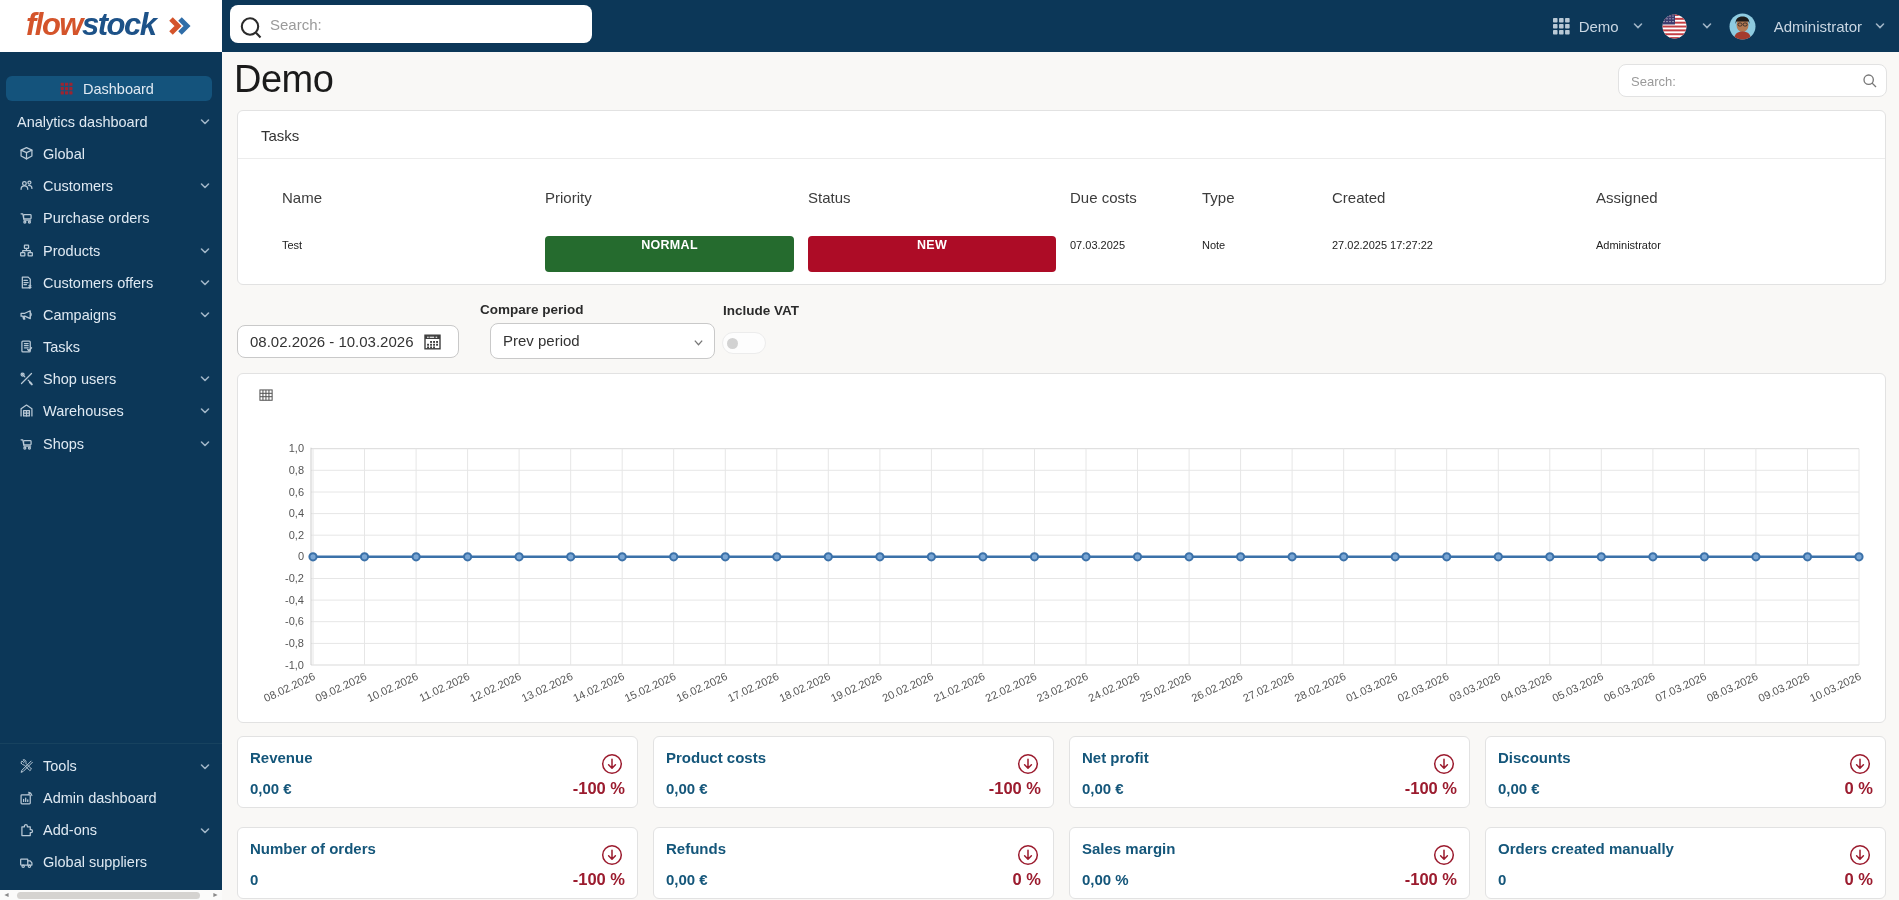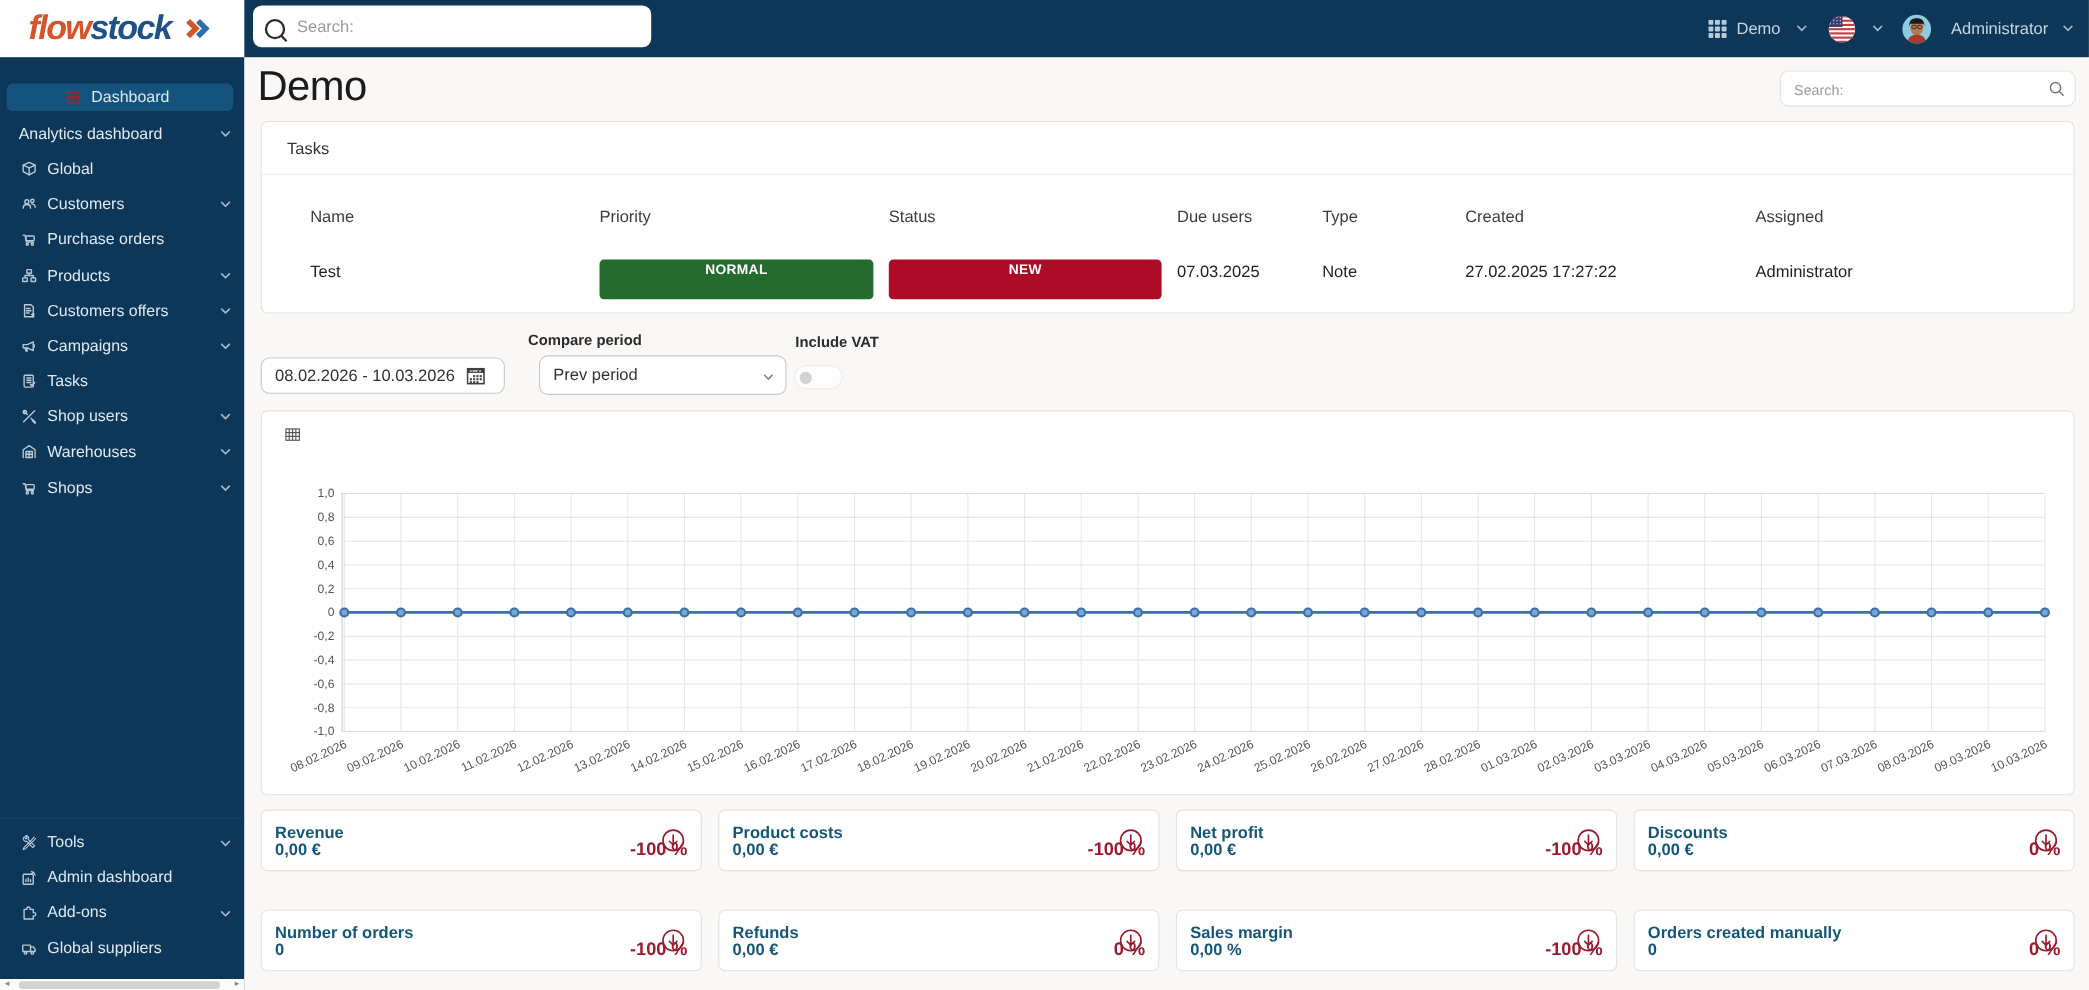"Due users" div.tcol { text: users -> costs }
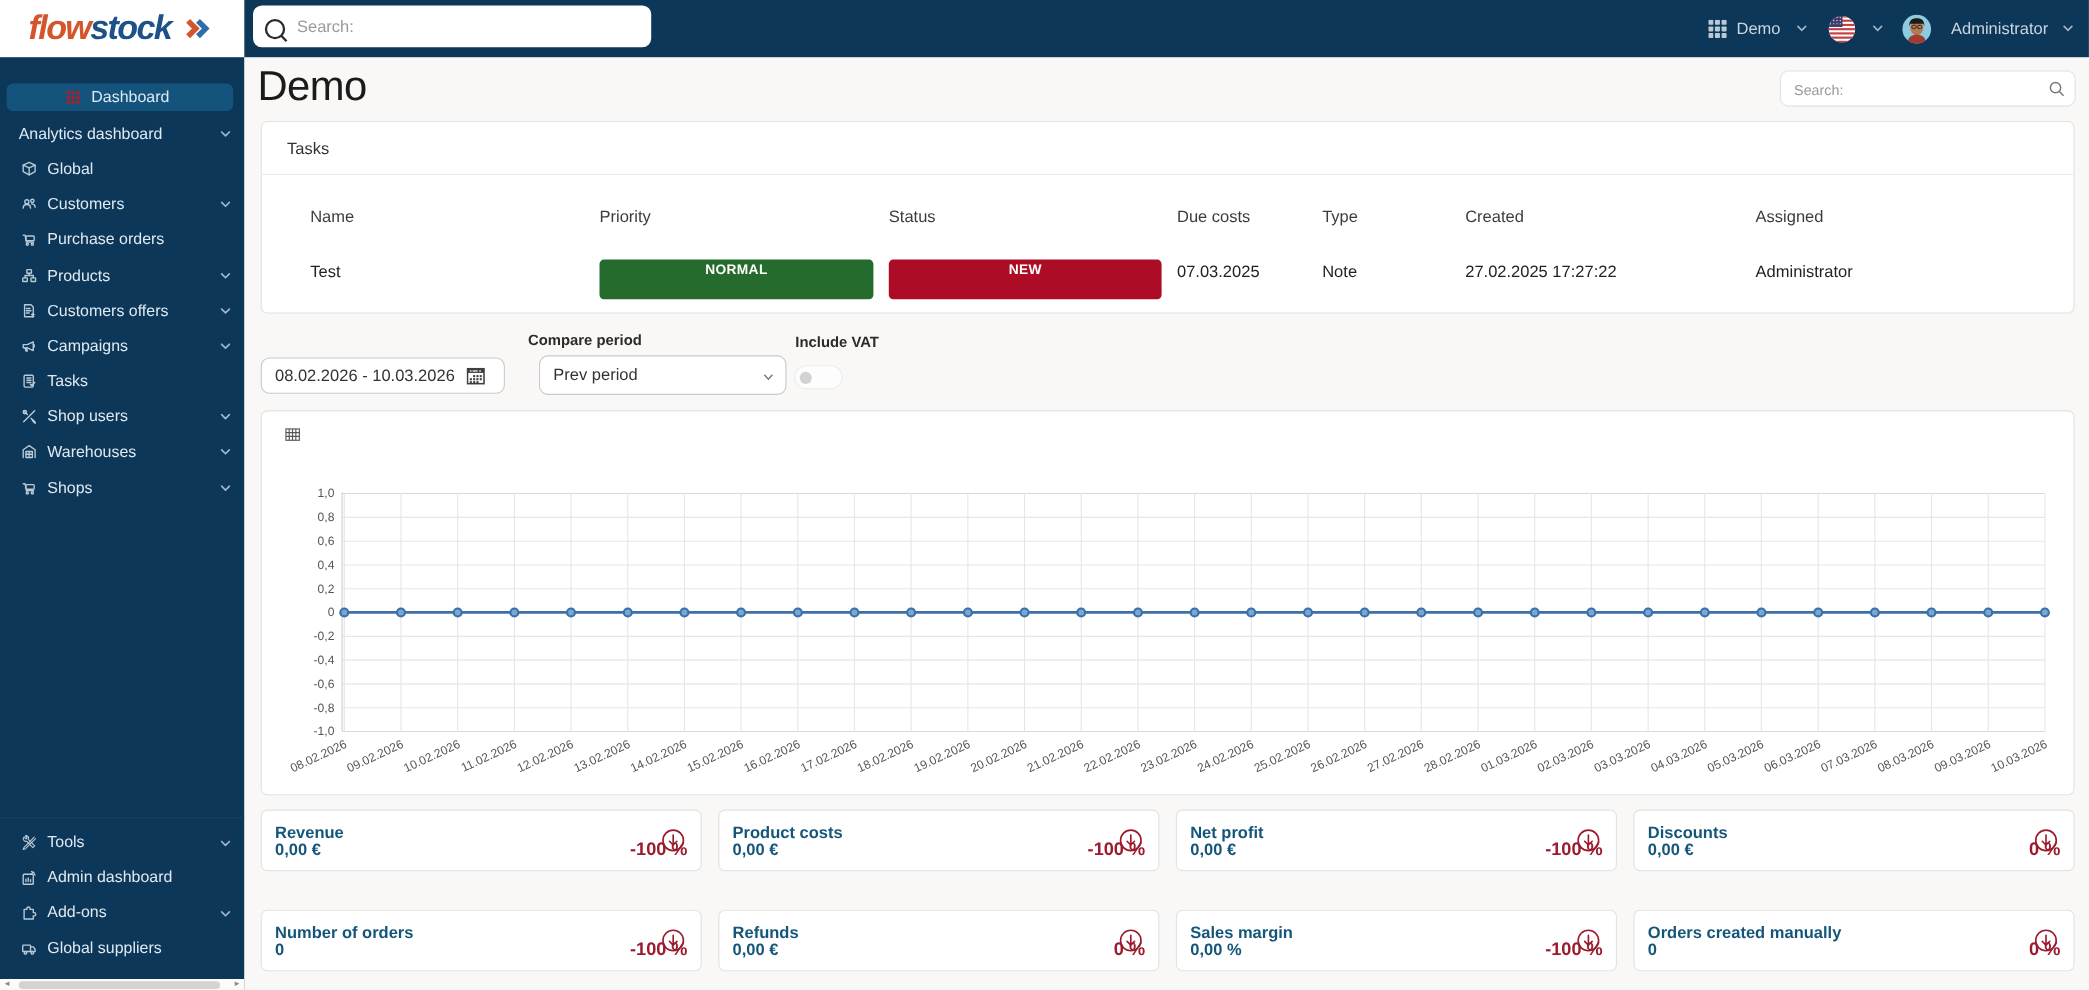"Test" .trow { font-size: 15px -> 11px }
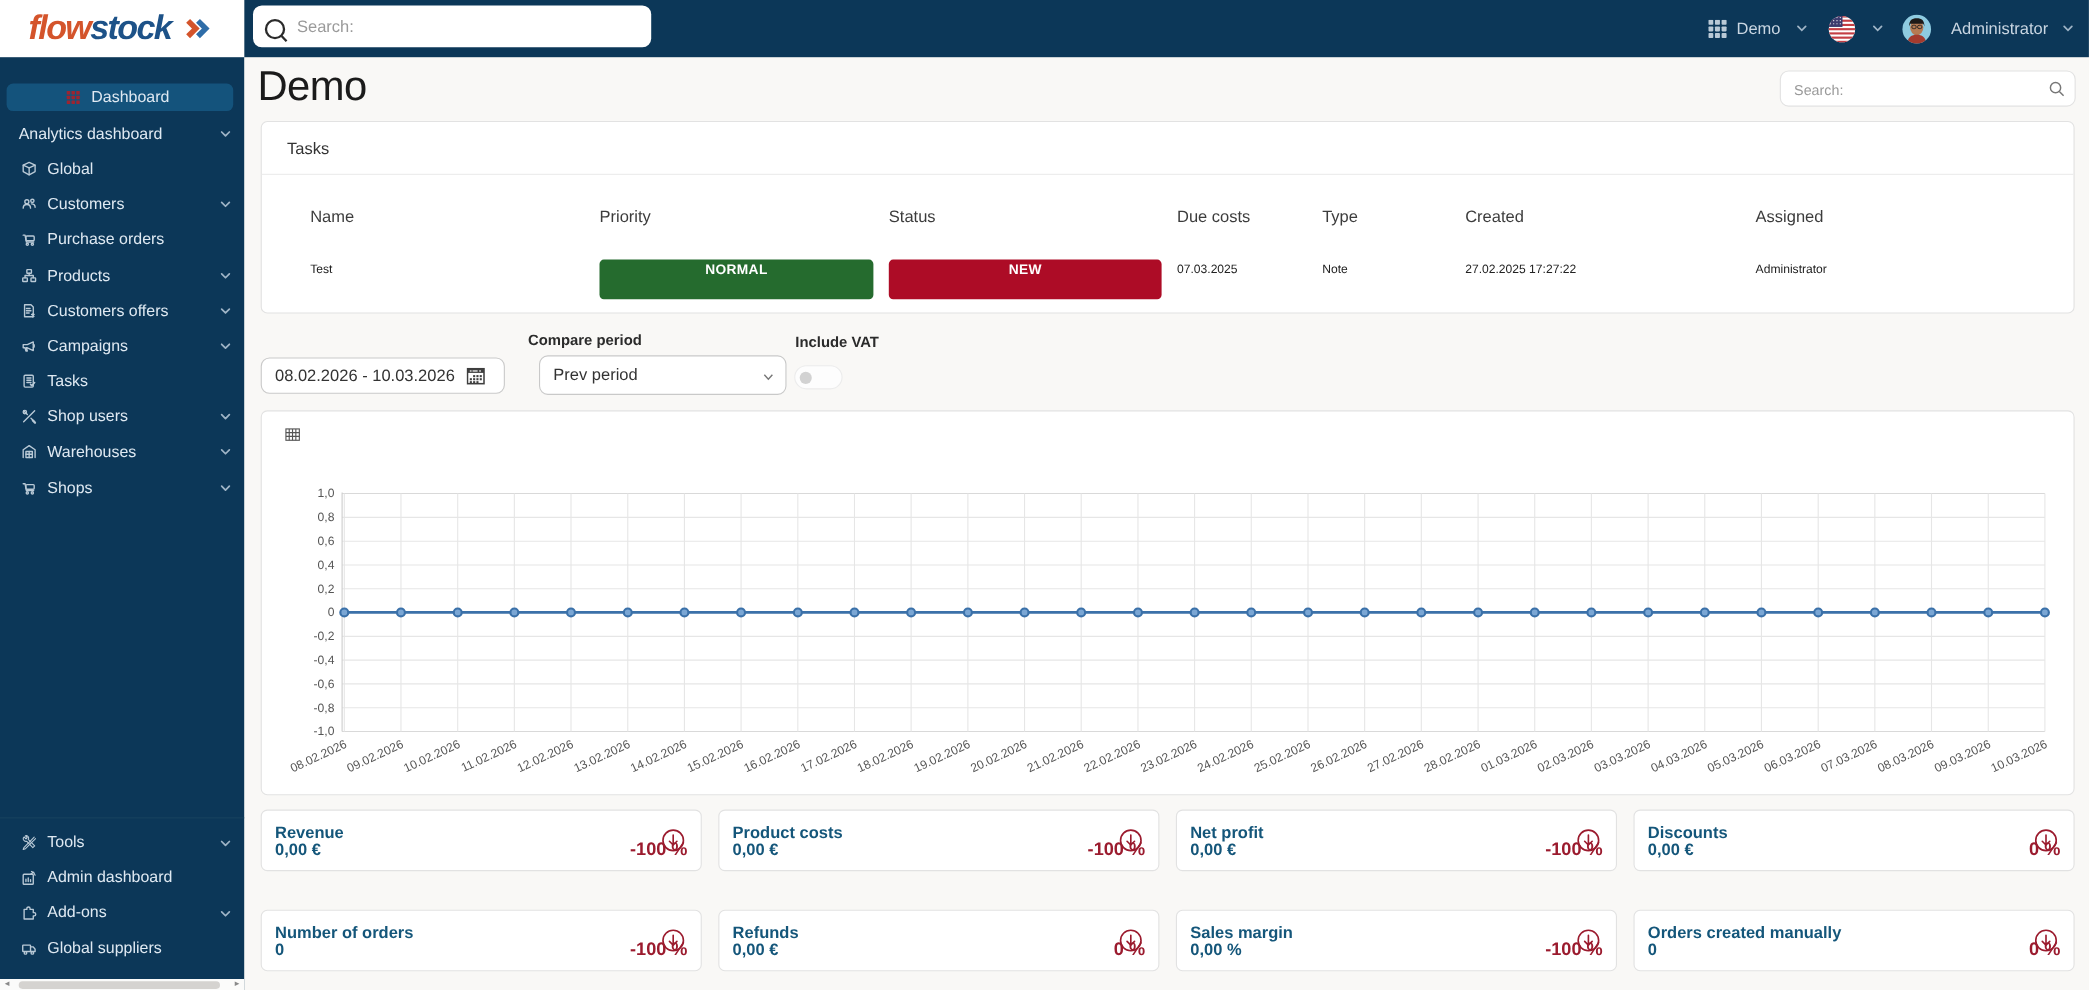"Revenue" .stat { height: 56px -> 72px }
